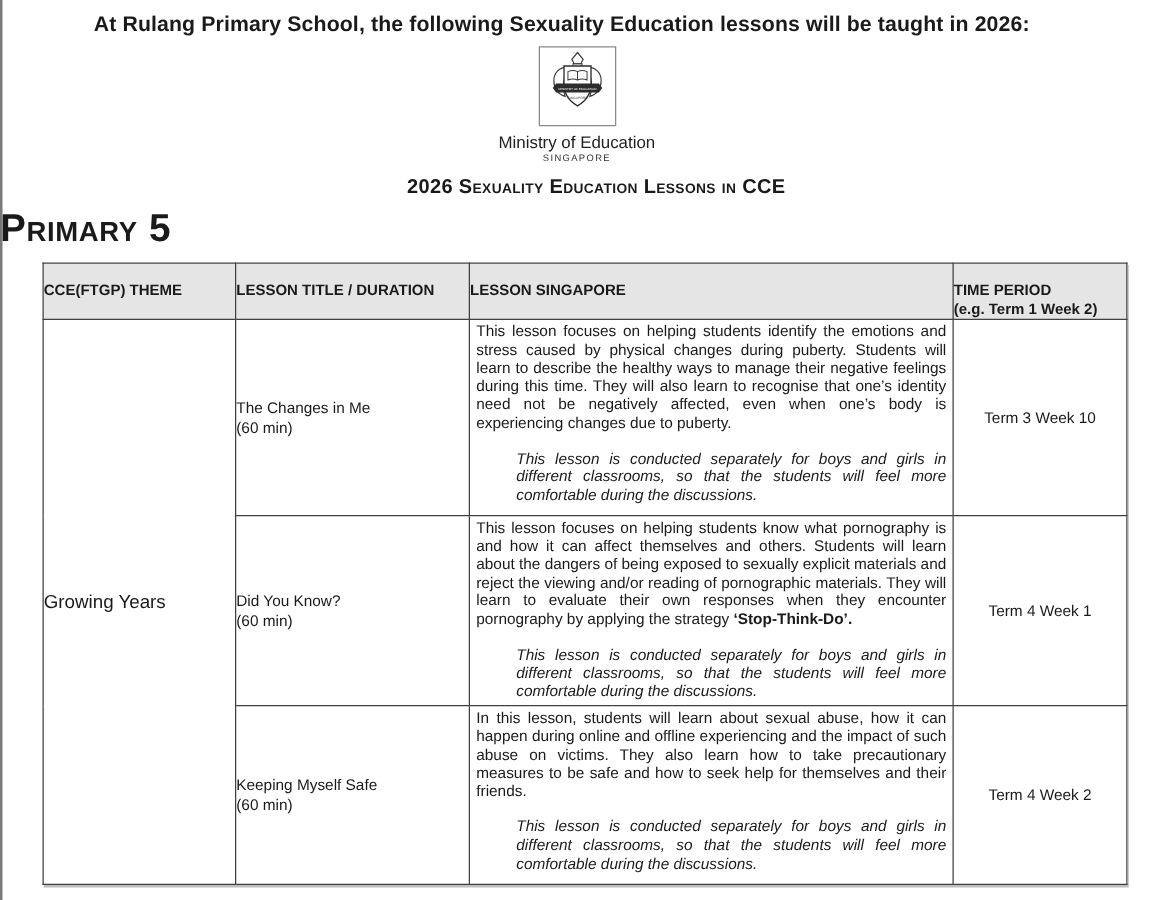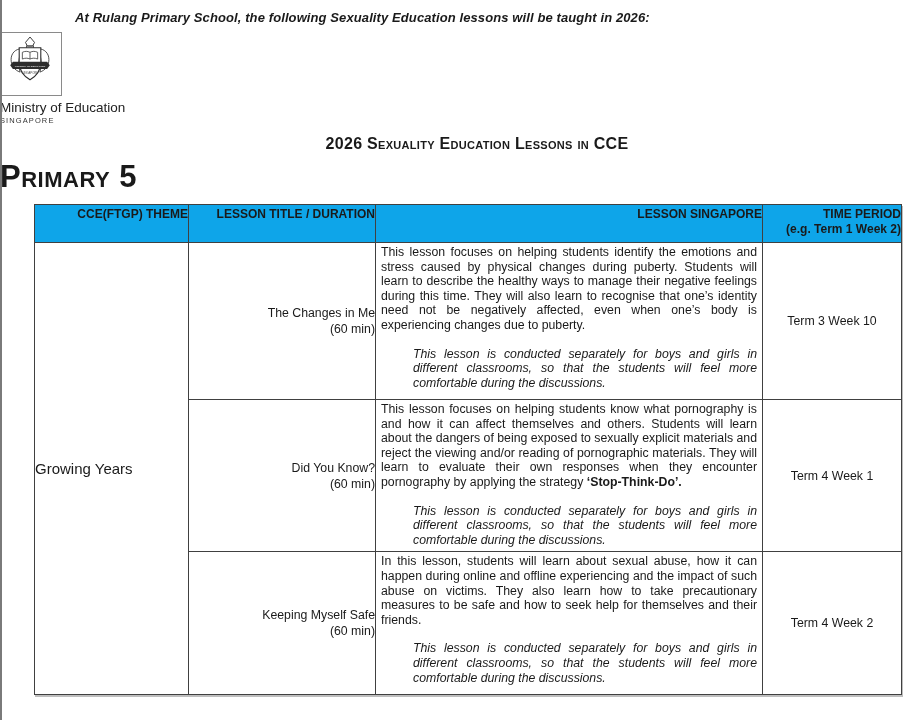"At Rulang Primary School, the" .intro { font-size: 13px -> 17px; font-style: italic -> none }
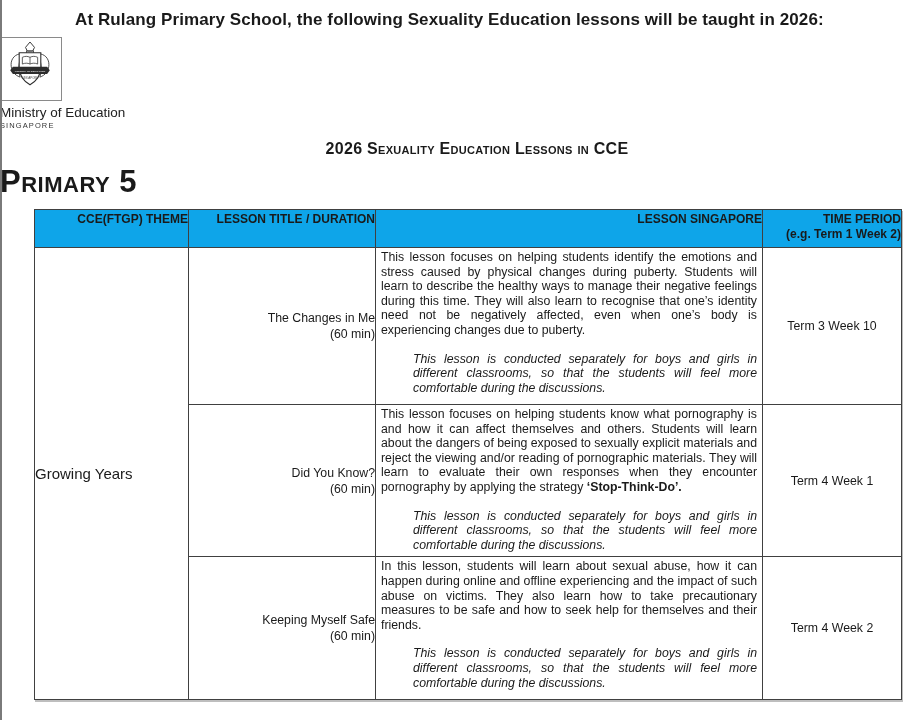"Ministry of Education" .logo-block { text-align: left -> center }
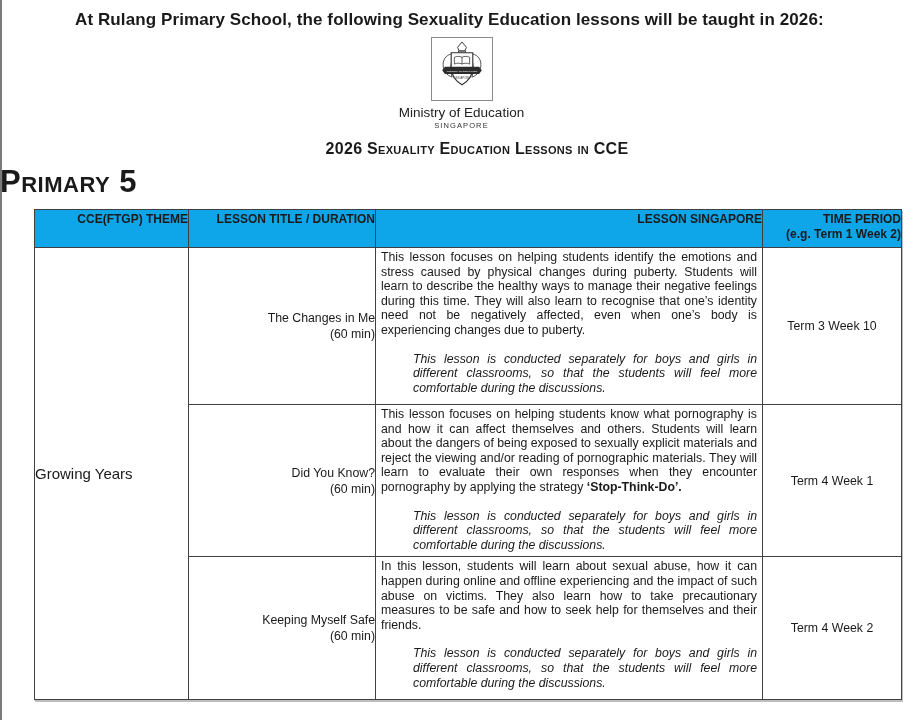"CCE(FTGP) THEME" .lessons th { background: #0ea5e9 -> #e5e5e5; padding-top: 2px -> 14px; text-align: right -> left }
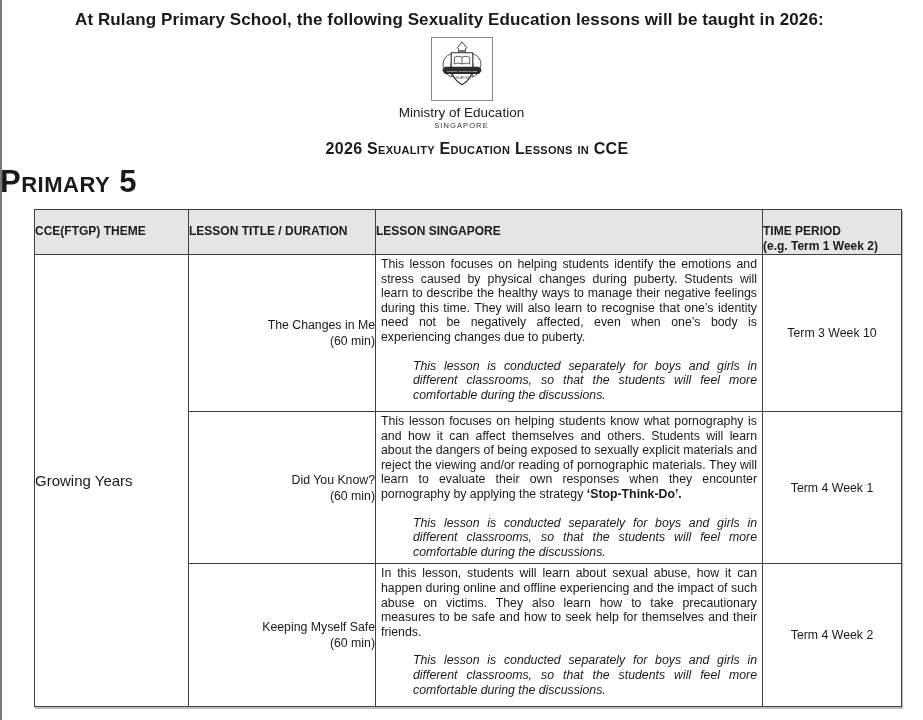"The Changes in Me" td.title { text-align: right -> left }
